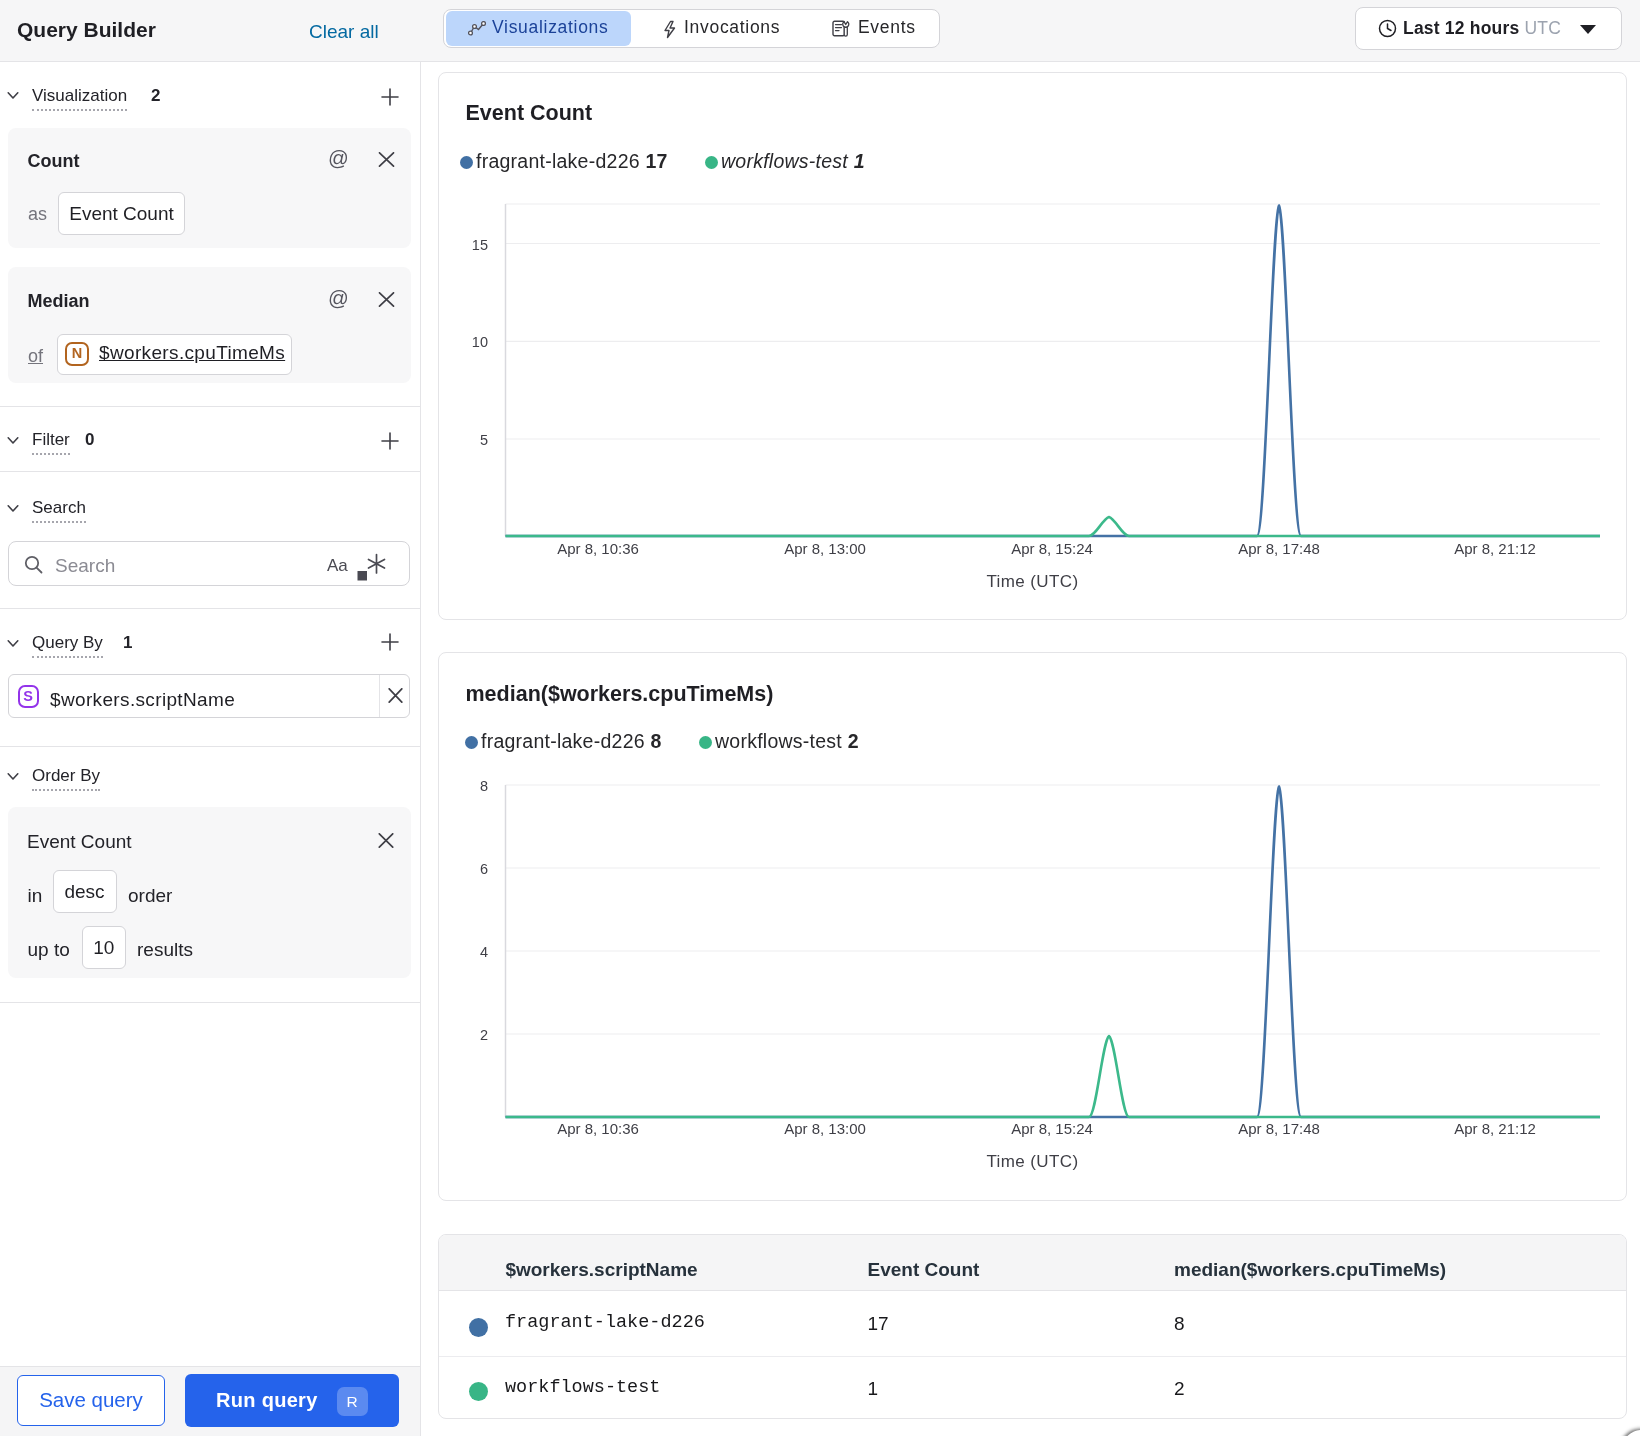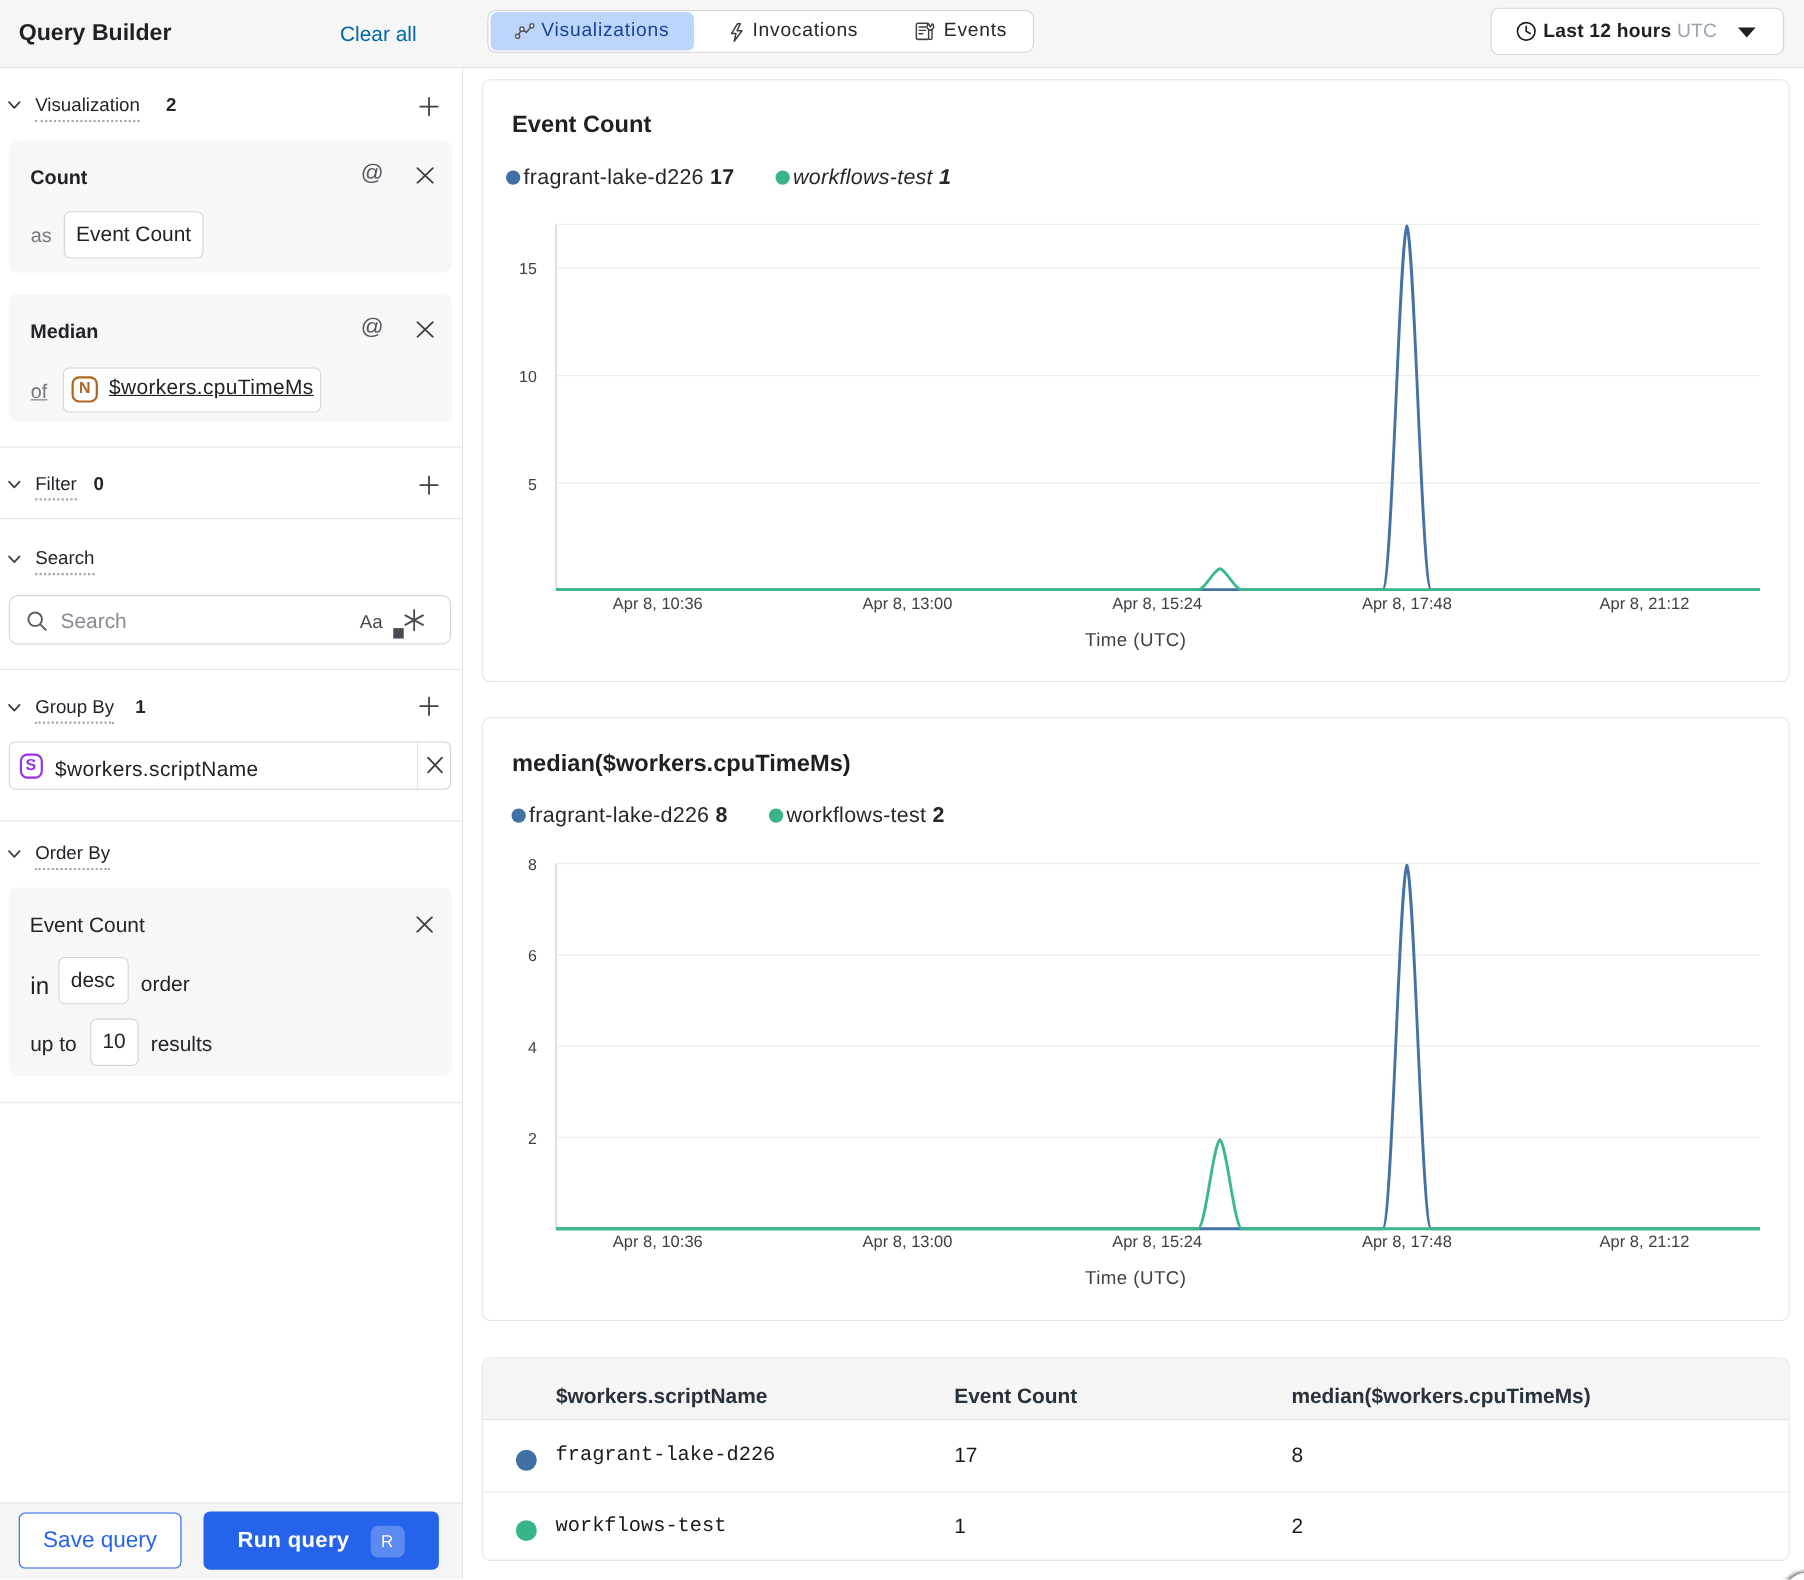"Group By" span.dotted { text: Group -> Query }
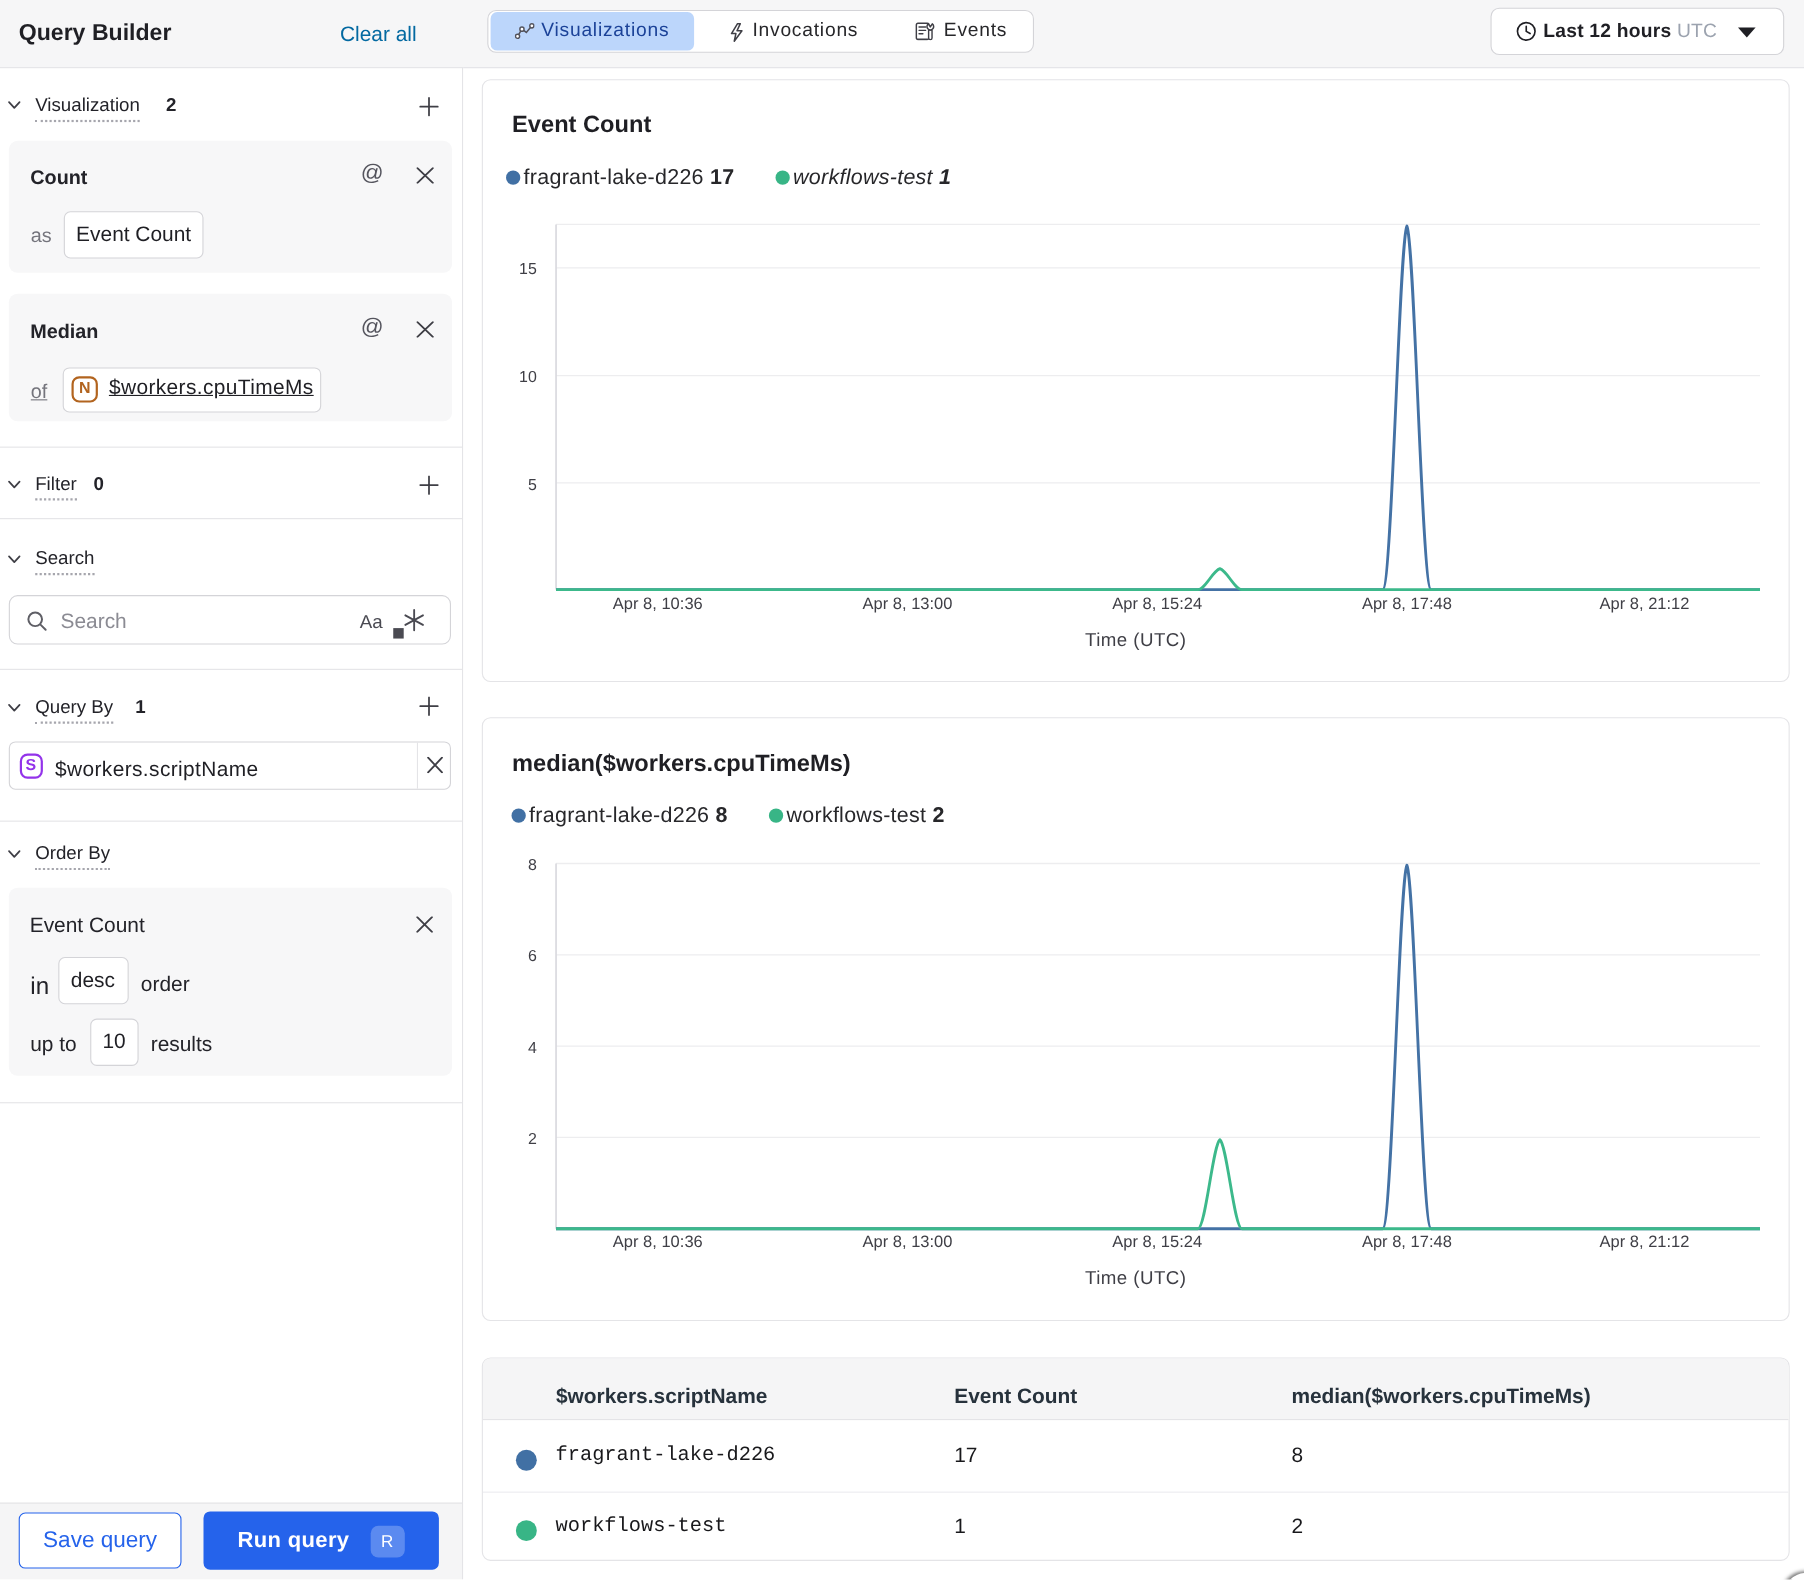"in" div.abs { font-size: 22px -> 19px }
